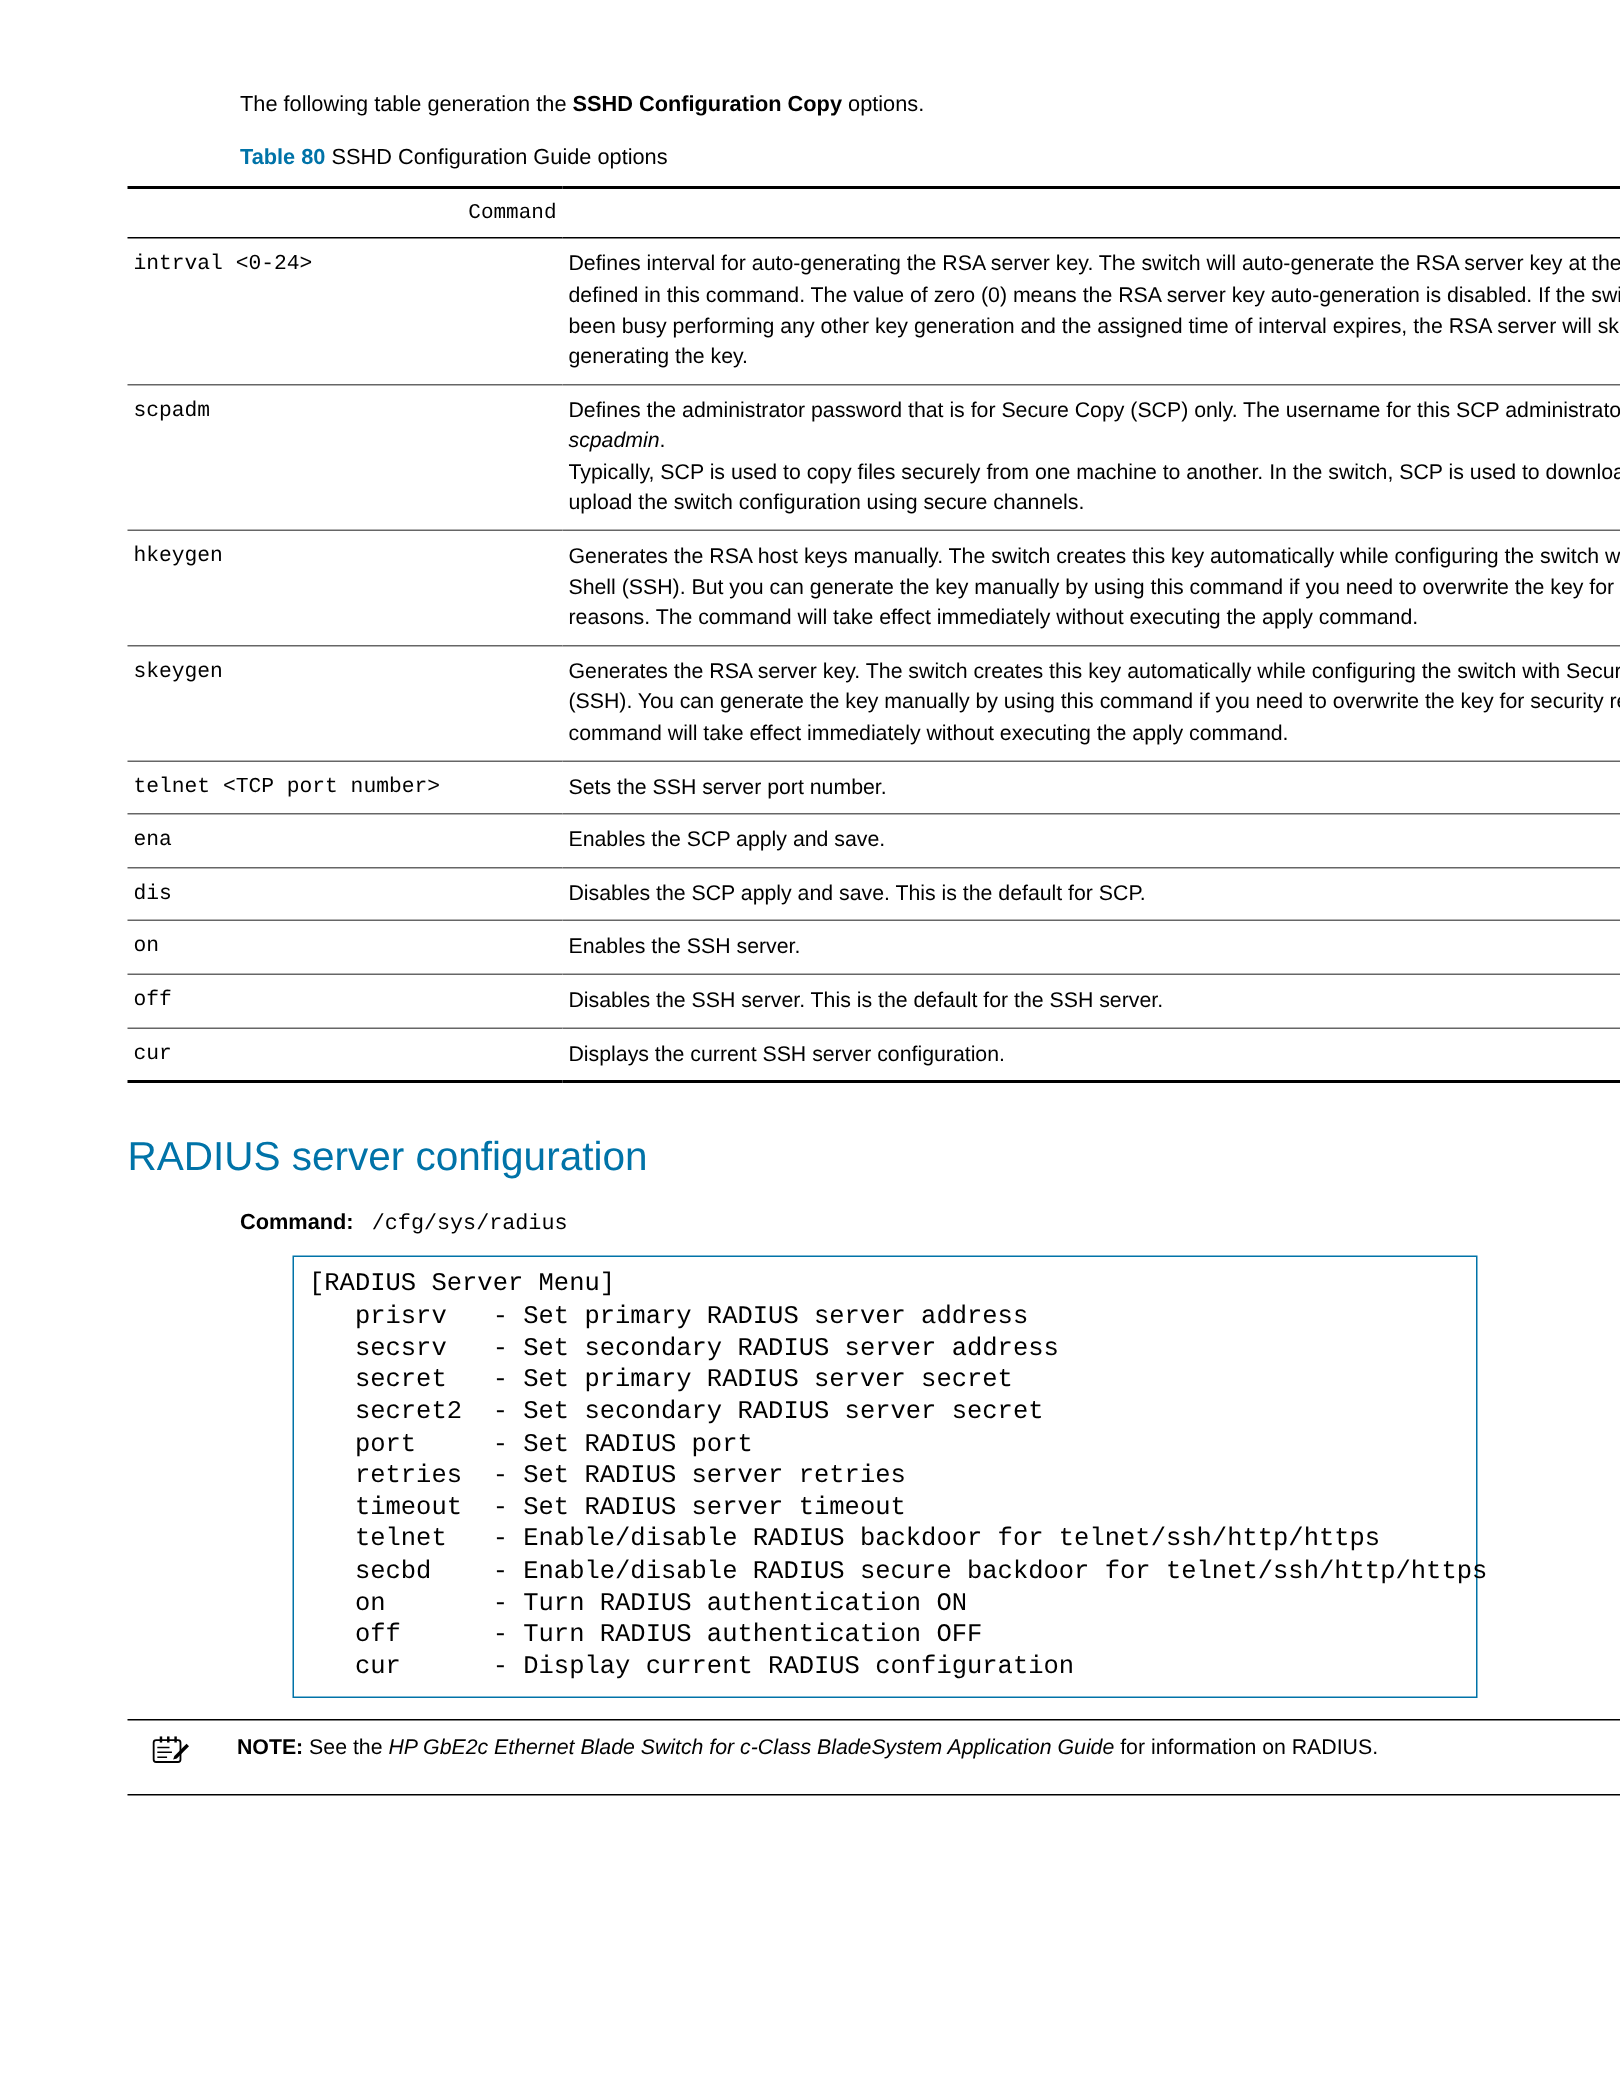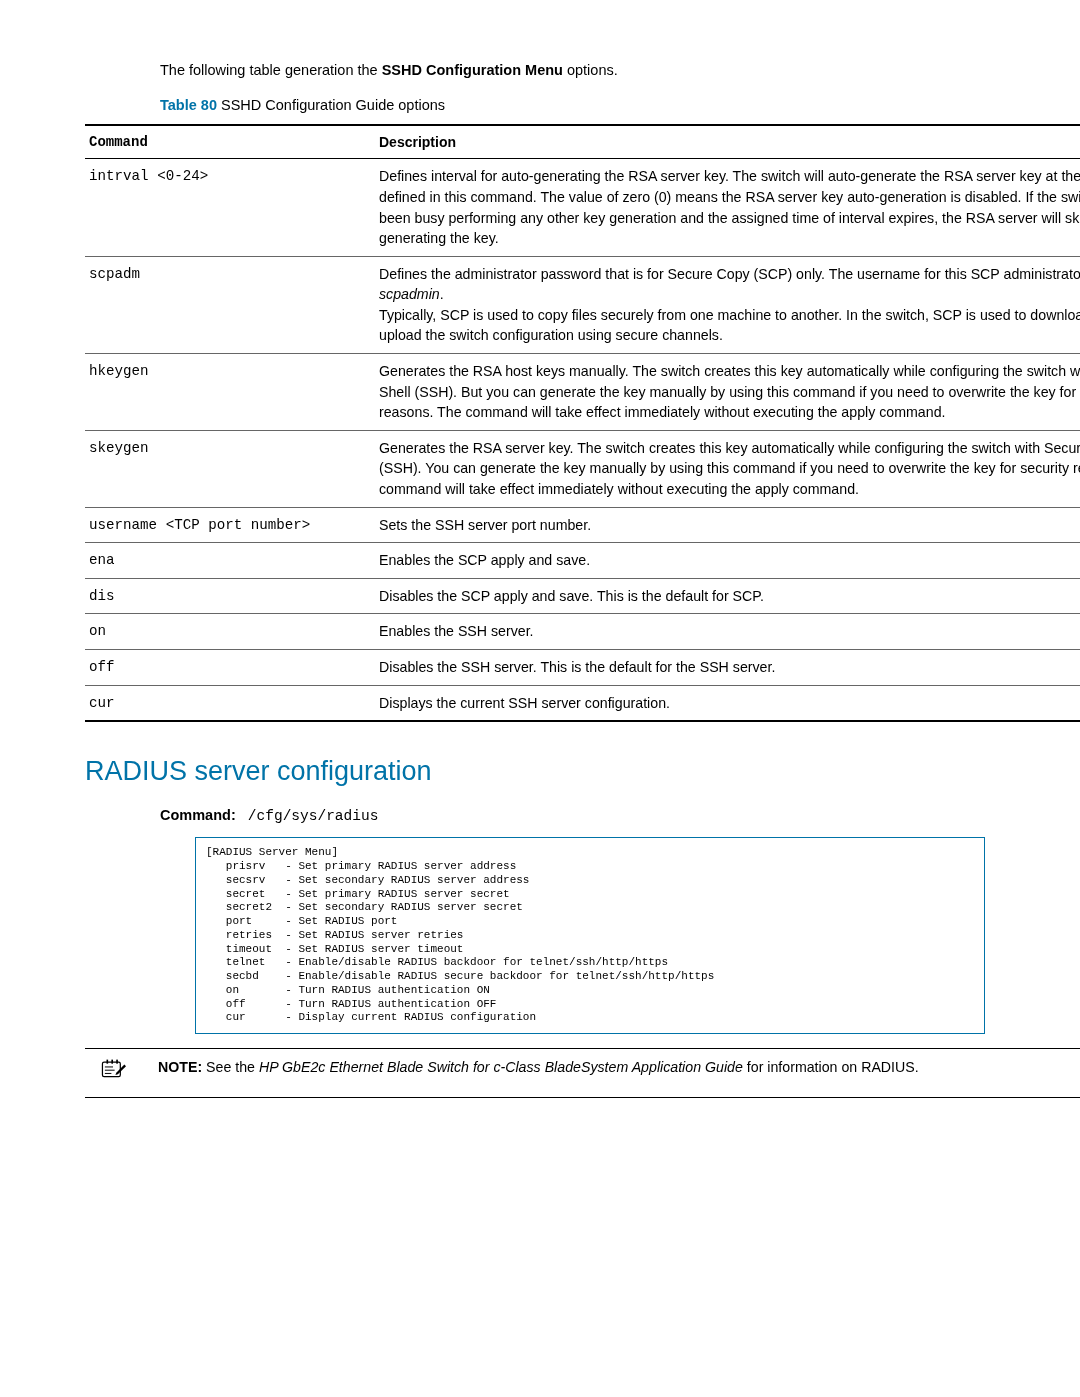"SSHD Configuration Menu" b { text: Menu -> Copy }
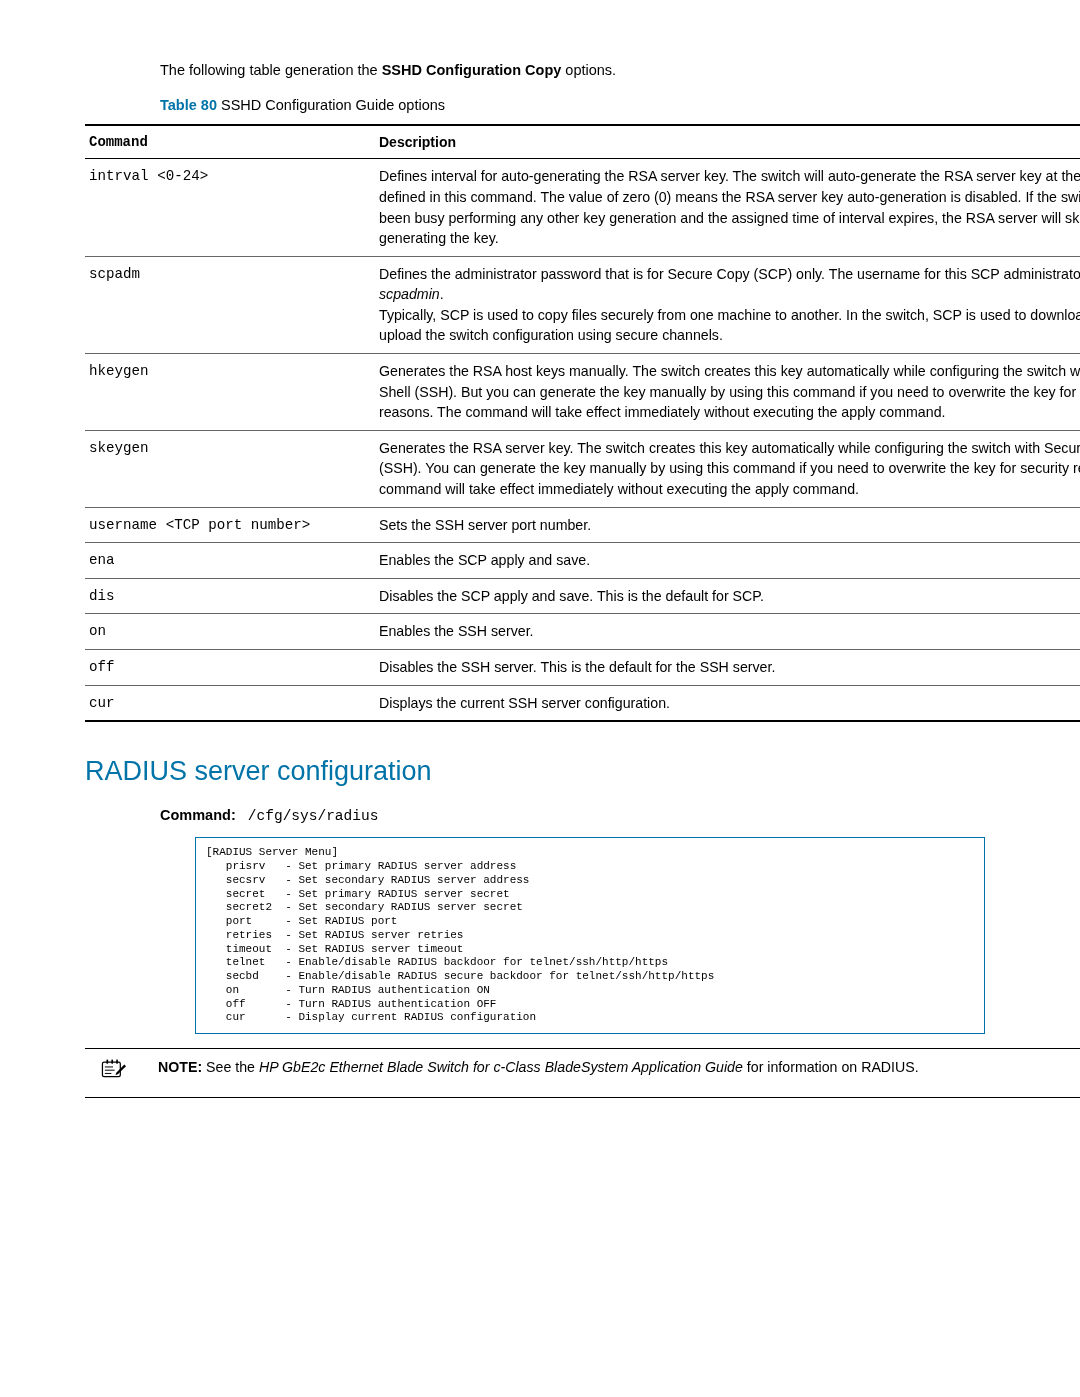"Command" table thead th { font-weight: bold -> normal; text-align: left -> right }
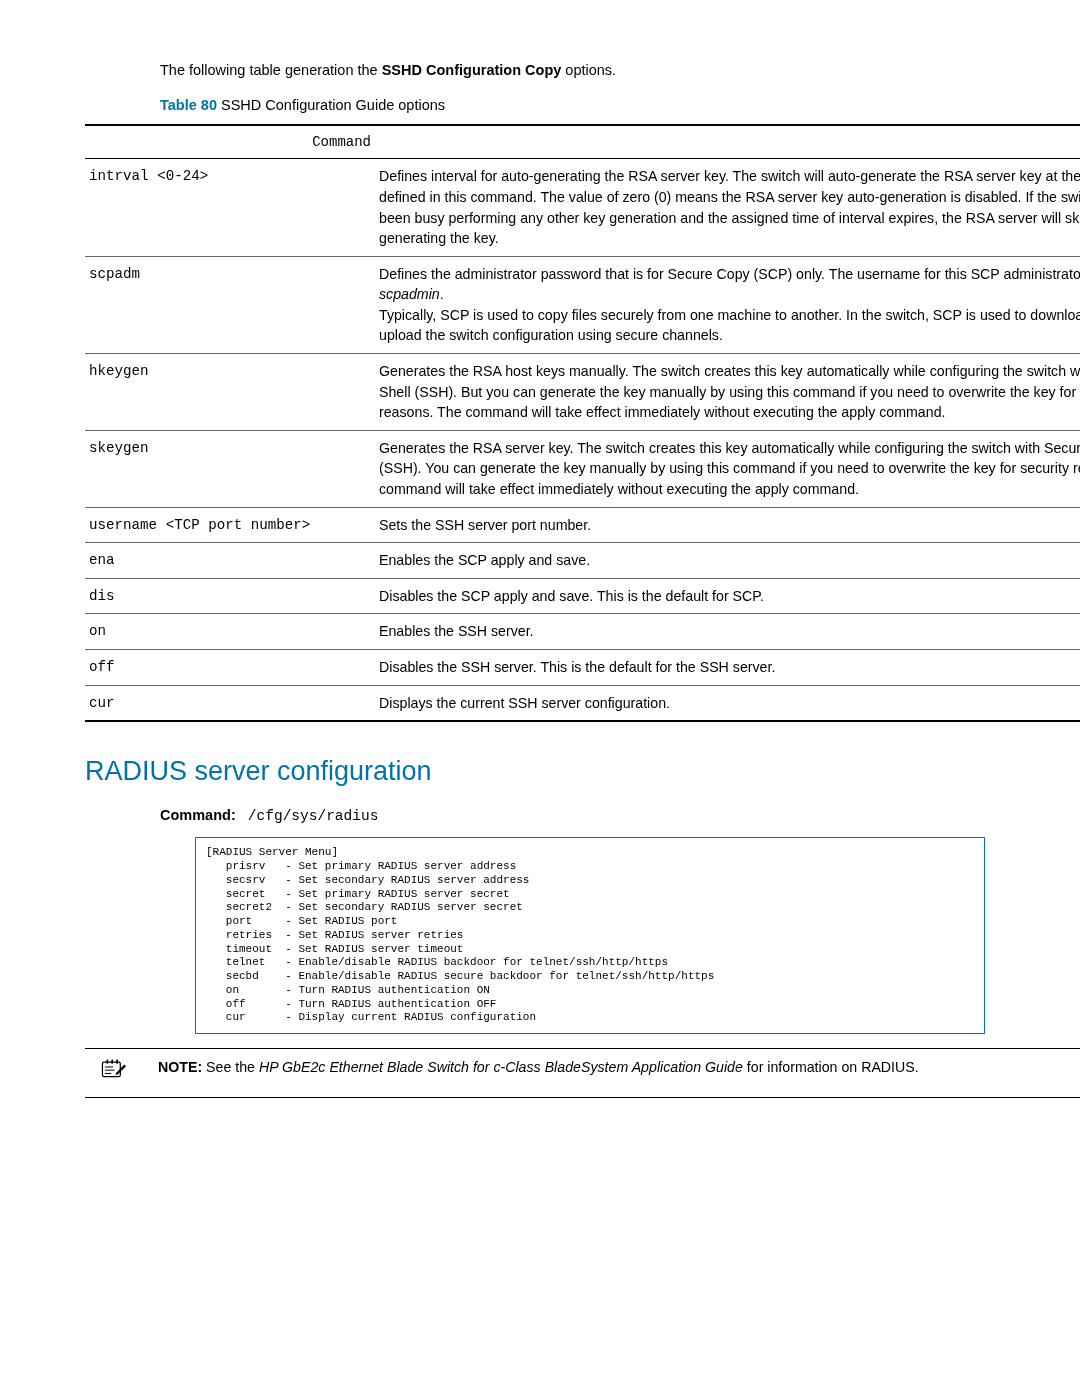"username" span { text: username -> telnet }
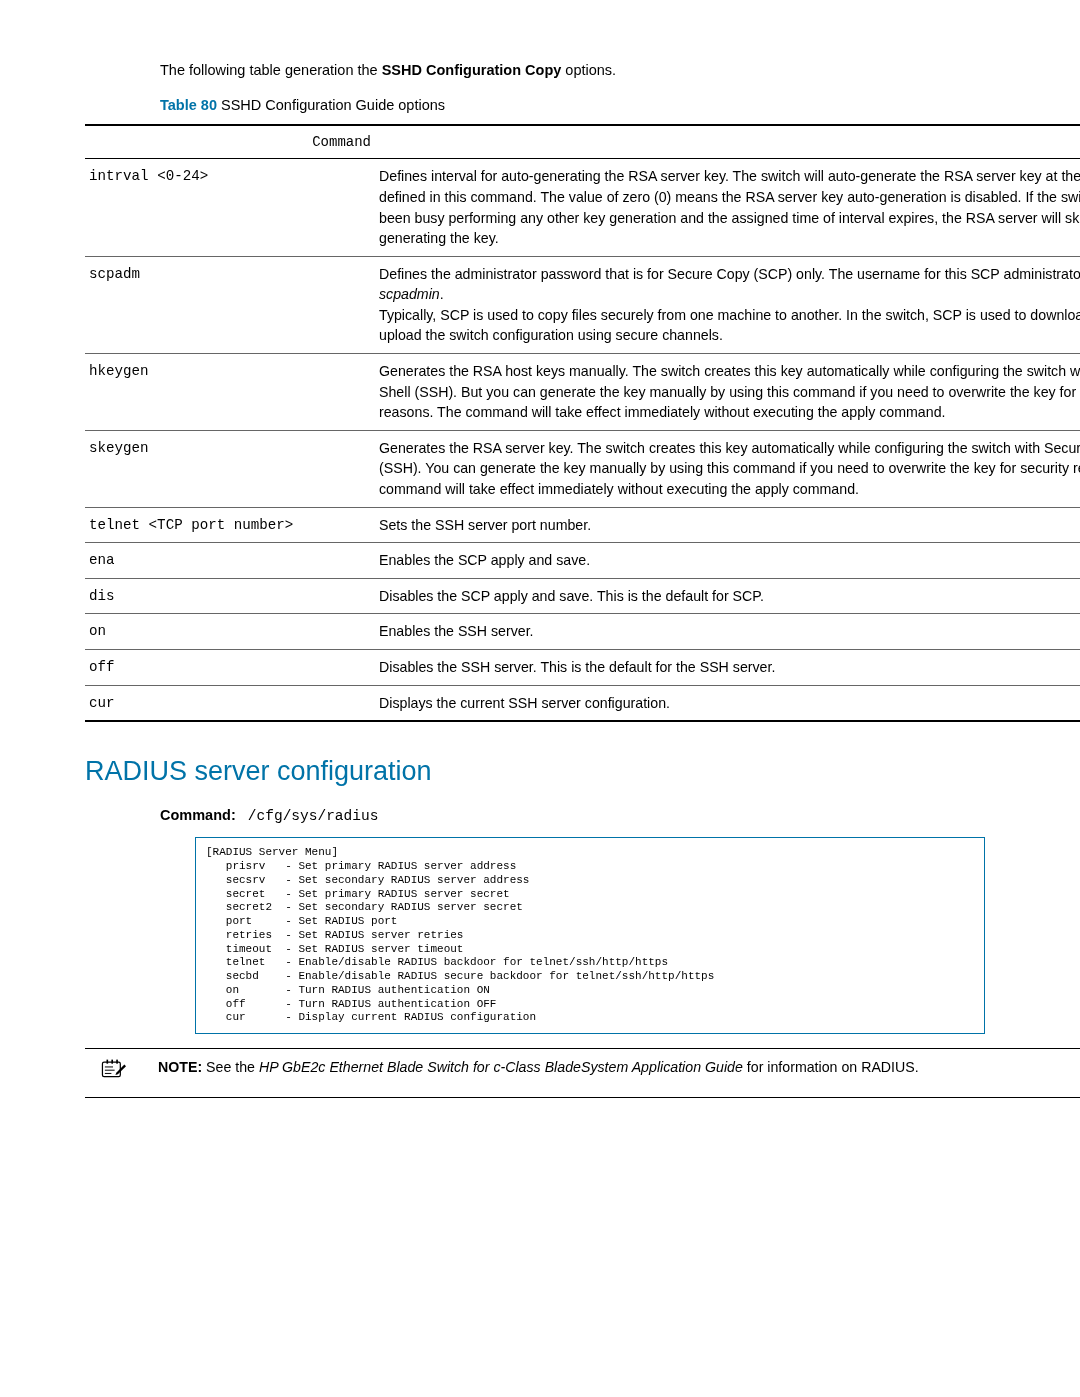"[RADIUS Server Menu]" pre.menu-box { font-size: 11px -> 17px }
